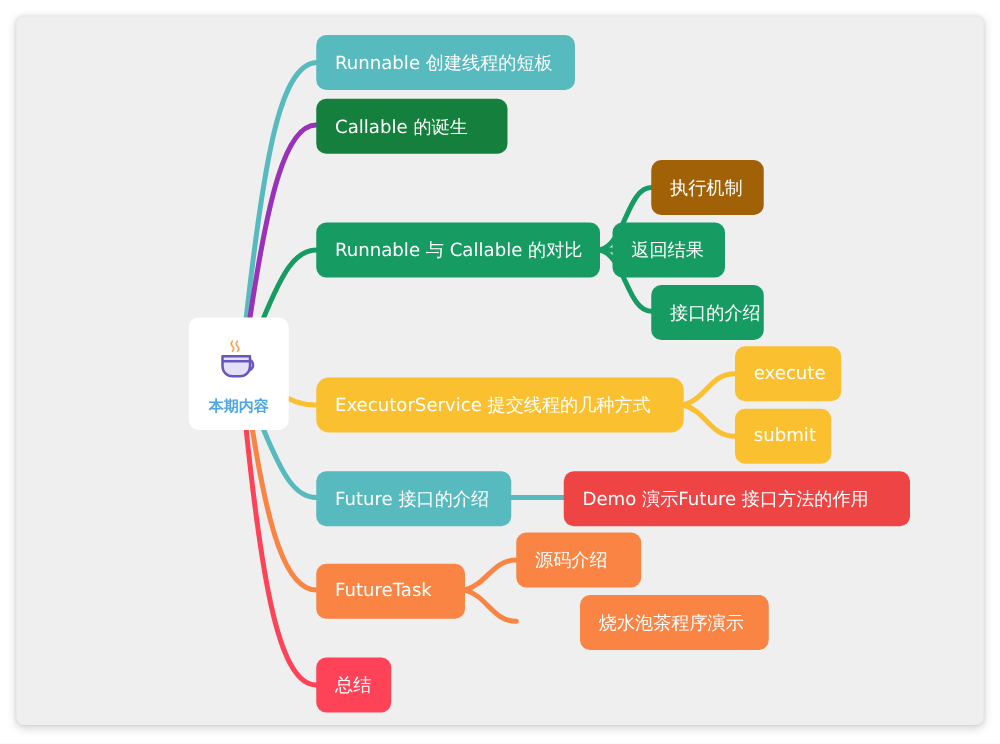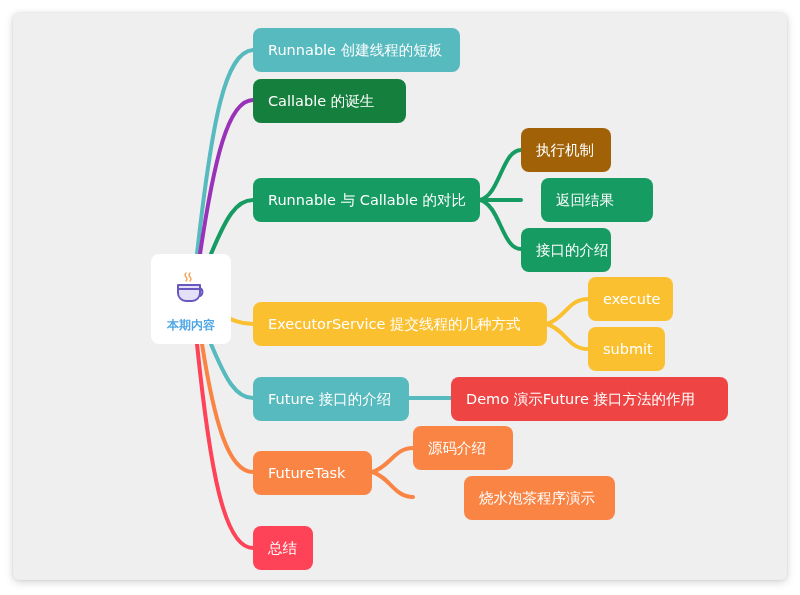"返回结果" div.node { left: 541px -> 490px; width: 112px -> 90px }
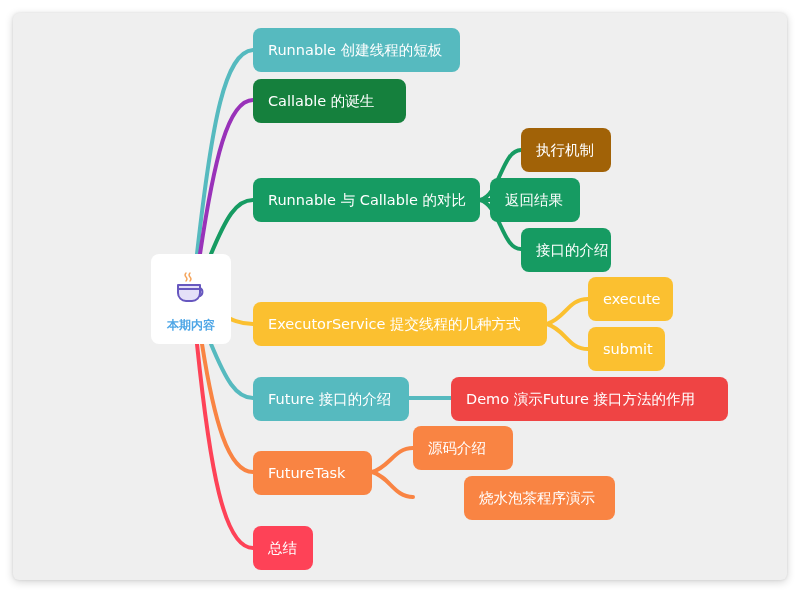"ExecutorService 提交线程的几种方式" div.node { border-radius: none -> 10px }
